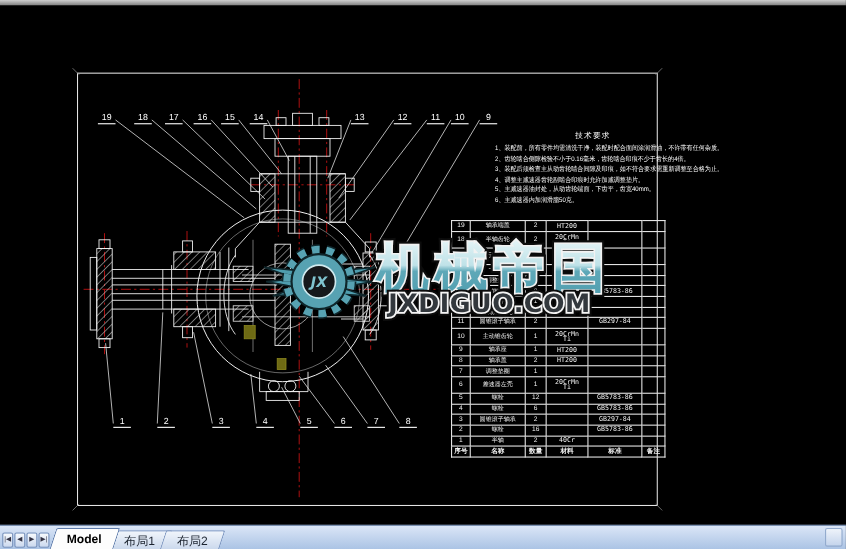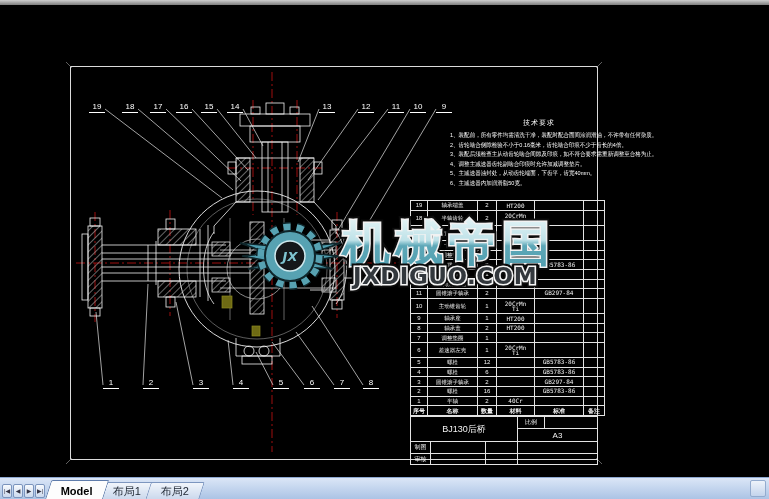"BJ130后桥" div.tblock { html: <div> <div>BJ130后桥</div> <div>比例</div> <div></div> <div>A3</div> <div>制图</div> <div></div> <div></div> <div></div> <div>审核</div> <div></div> <div></div> <div></div> </div> -> none }
